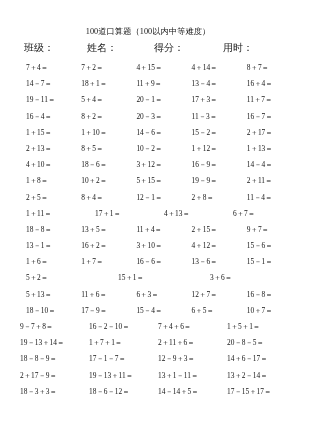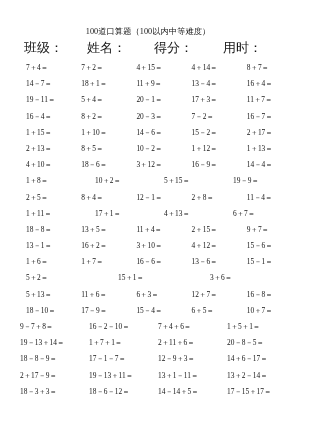"班级：" .meta-row { font-size: 13px -> 10px }
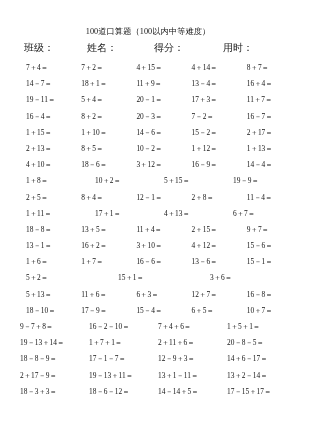"7－2＝" span.cell { text: 7－2 -> 11－3 }
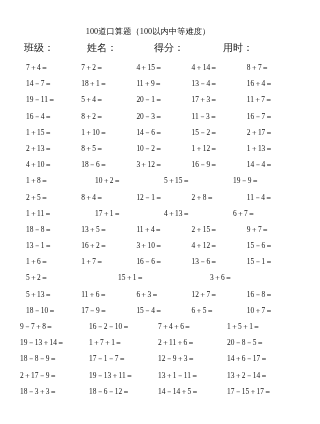"2＋11＝" span.cell { html: none -> <span>2＋11＝</span> }
